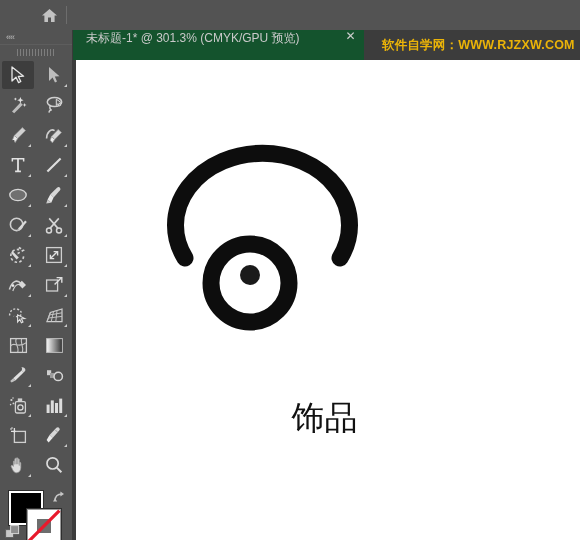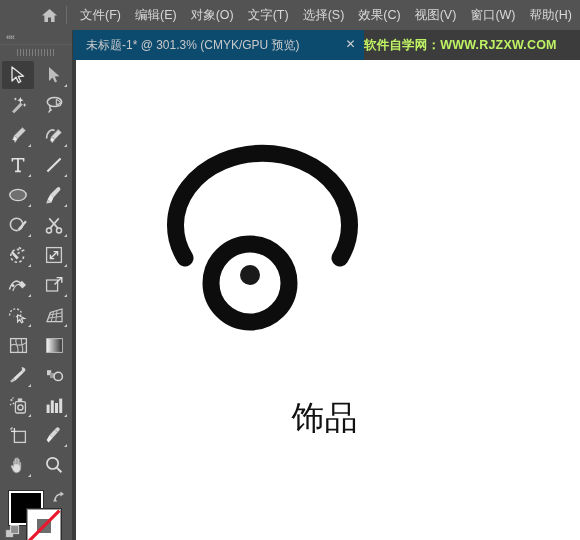"文件(F)" div.menu-items { html: <div> <div>文件(F)</div> <div>编辑(E)</div> <div>对象(O)</div> <div>文字(T)</div> <div>选择(S)</div> <div>效果(C)</div> <div>视图(V)</div> <div>窗口(W)</div> <div>帮助(H)</div> </div> -> none }
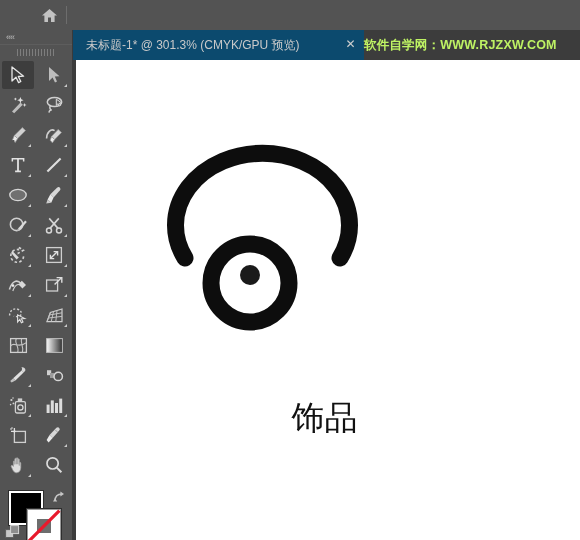"未标题-1* @ 301.3% (CMYK/GPU 预览)" .doc-tab { align-items: center -> none; background: #0c4a6e -> #14532d }
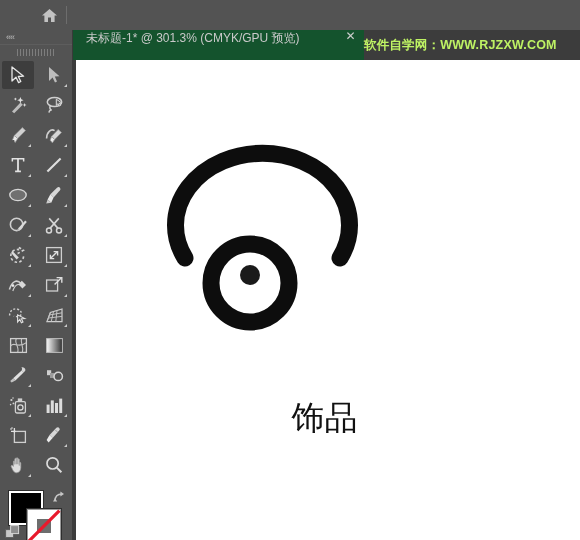"软件自学网：WWW.RJZXW.COM" .watermark { color: #bef264 -> #eab308; padding-left: none -> 18px }
